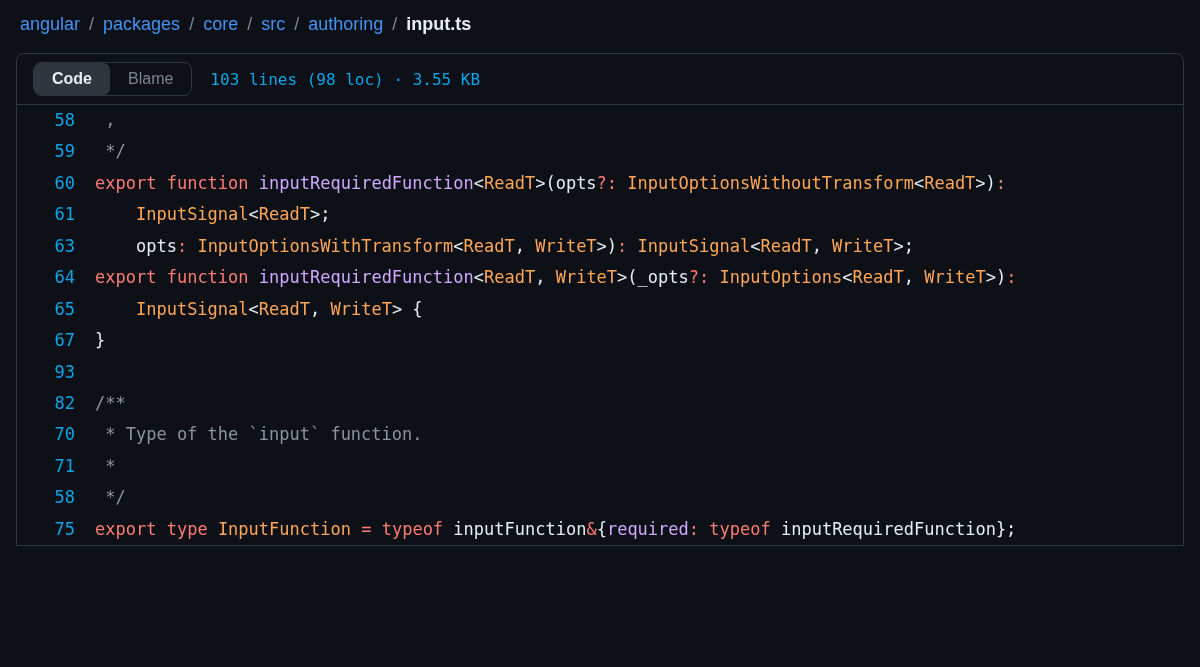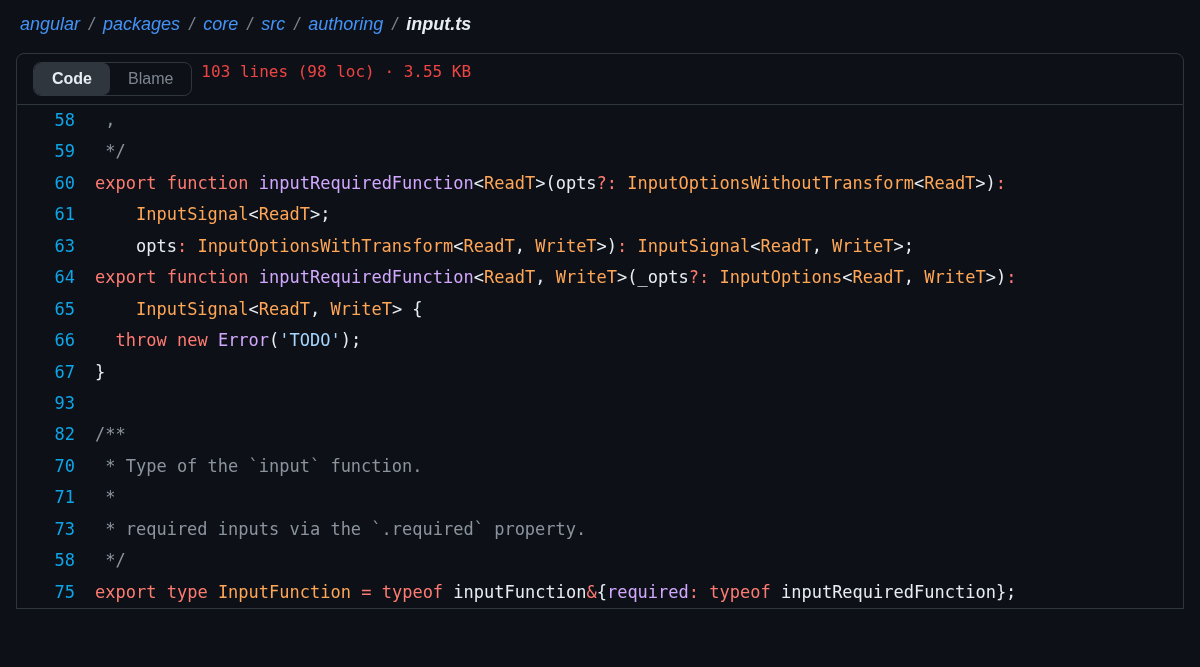"angular / packages / core" .breadcrumb { font-style: italic -> none }
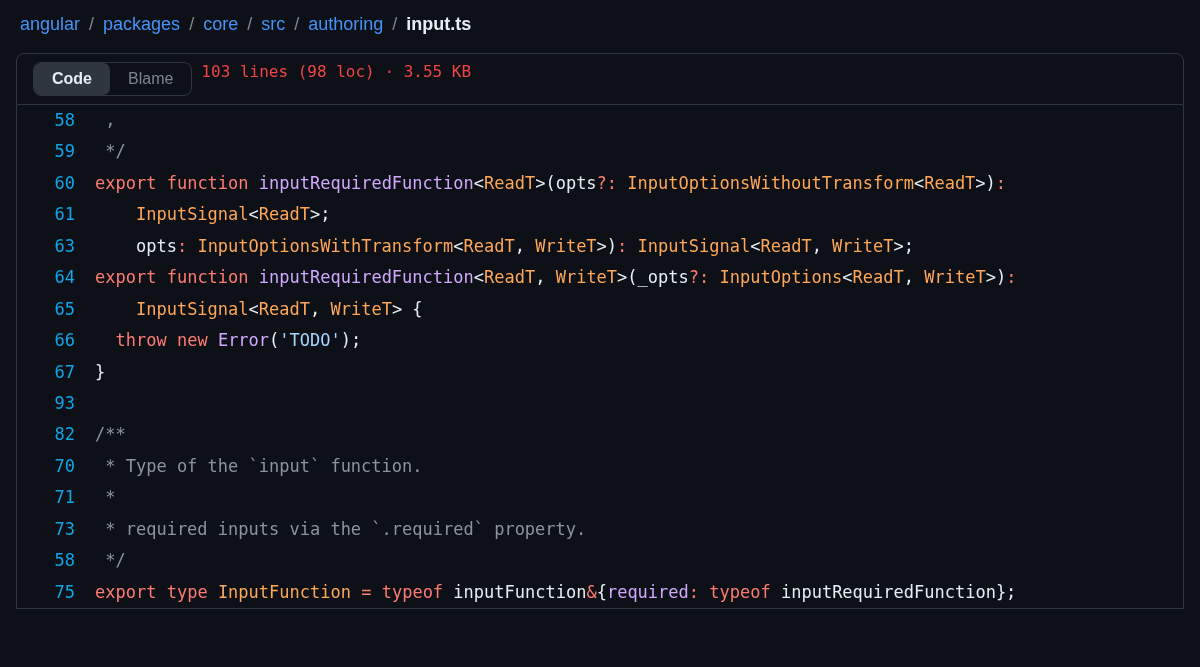"Code" .toolbar { align-items: flex-start -> center }
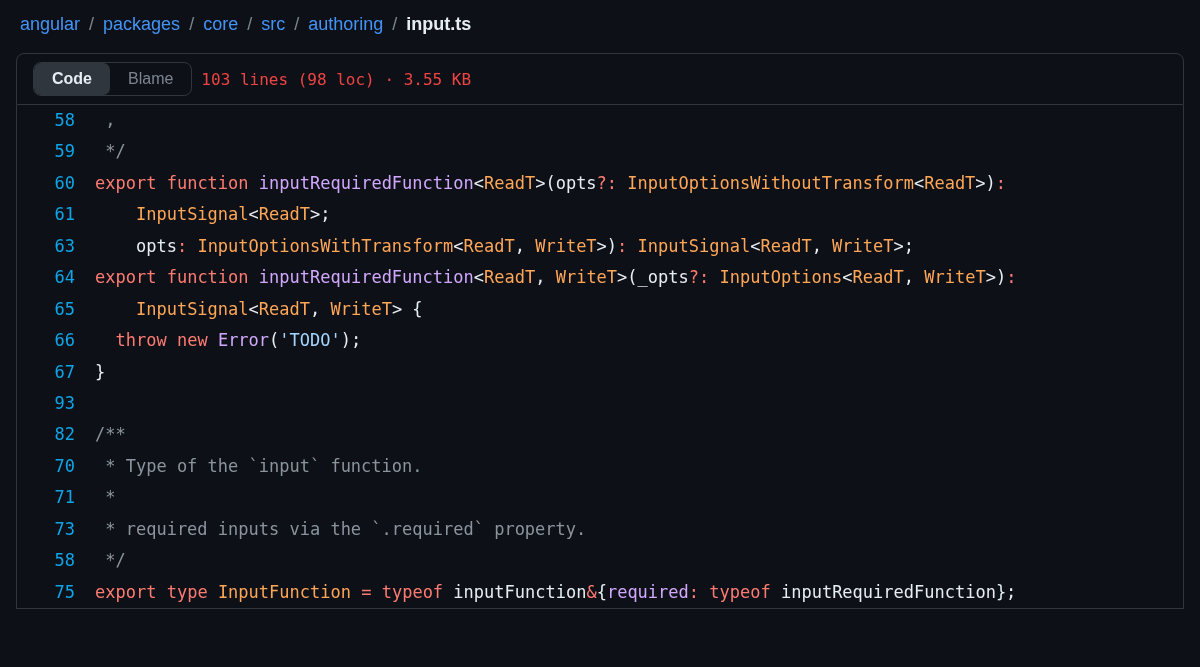"103 lines (98 loc) ·" .file-info { color: #ef4444 -> #0ea5e9; margin-left: 1px -> 10px }
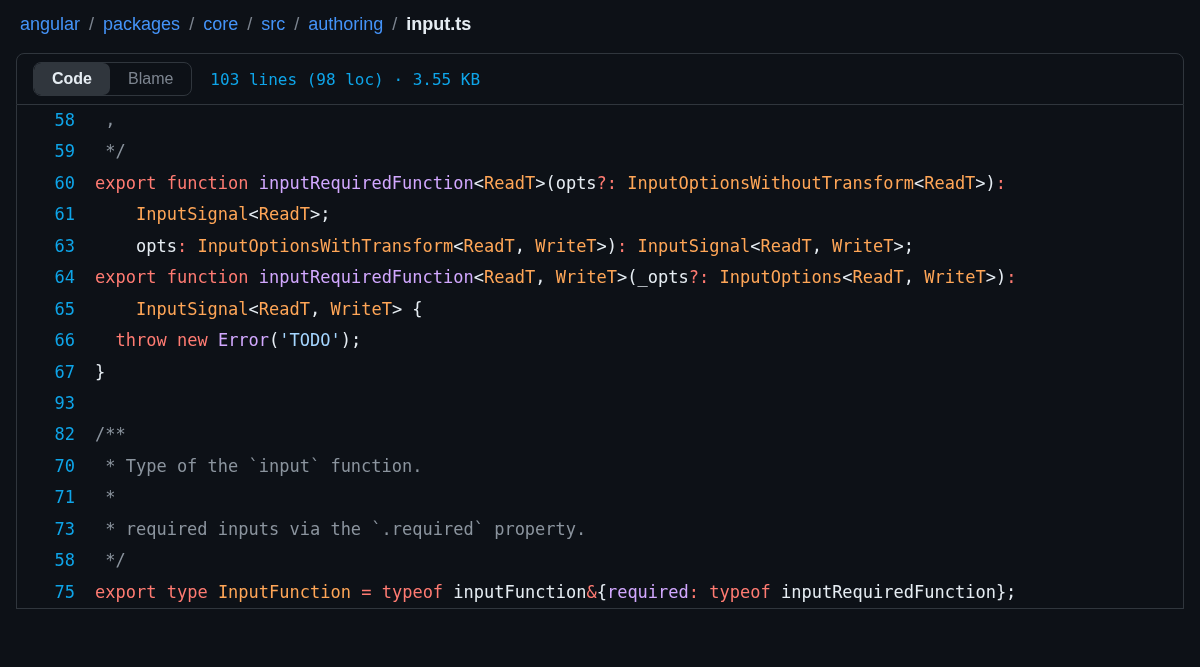"66" div.code-line { html: <div><span>66</span><span><span> </span><span>throw</span><span> </span><span>new</span><span> </span><span>Error</span><span>(</span><span>'TODO'</span><span>);</span></span></div> -> none }
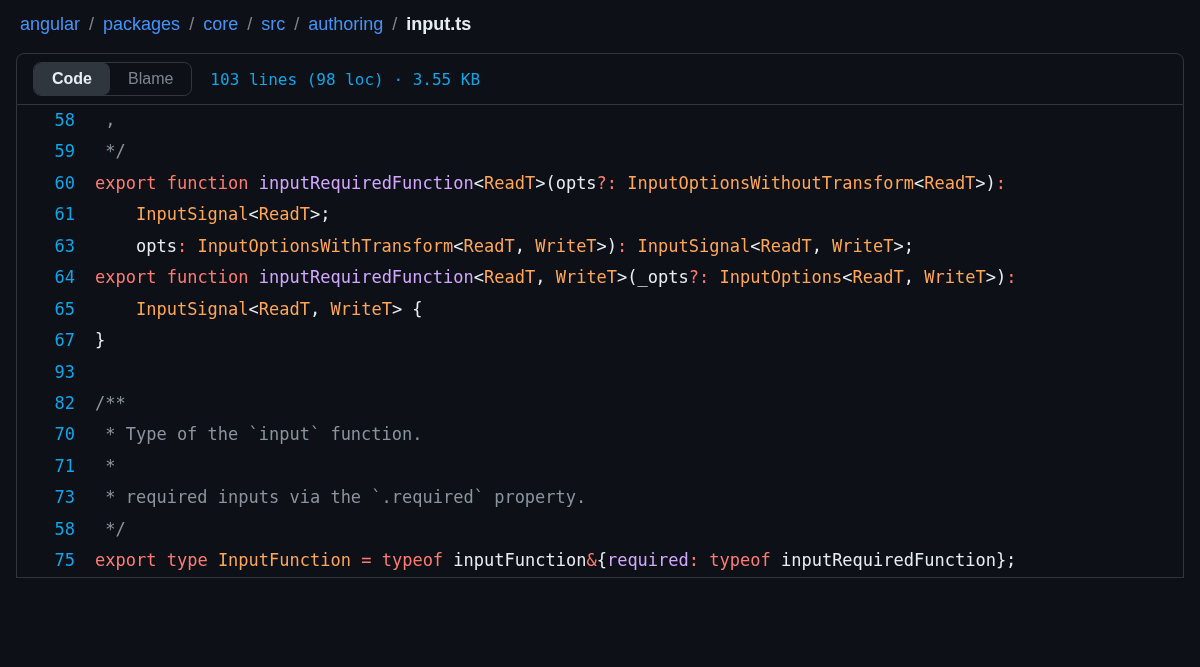"73" div.code-line { html: <div><span>73</span><span><span> * required inputs via the `.required` property.</span></span></div> -> none }
